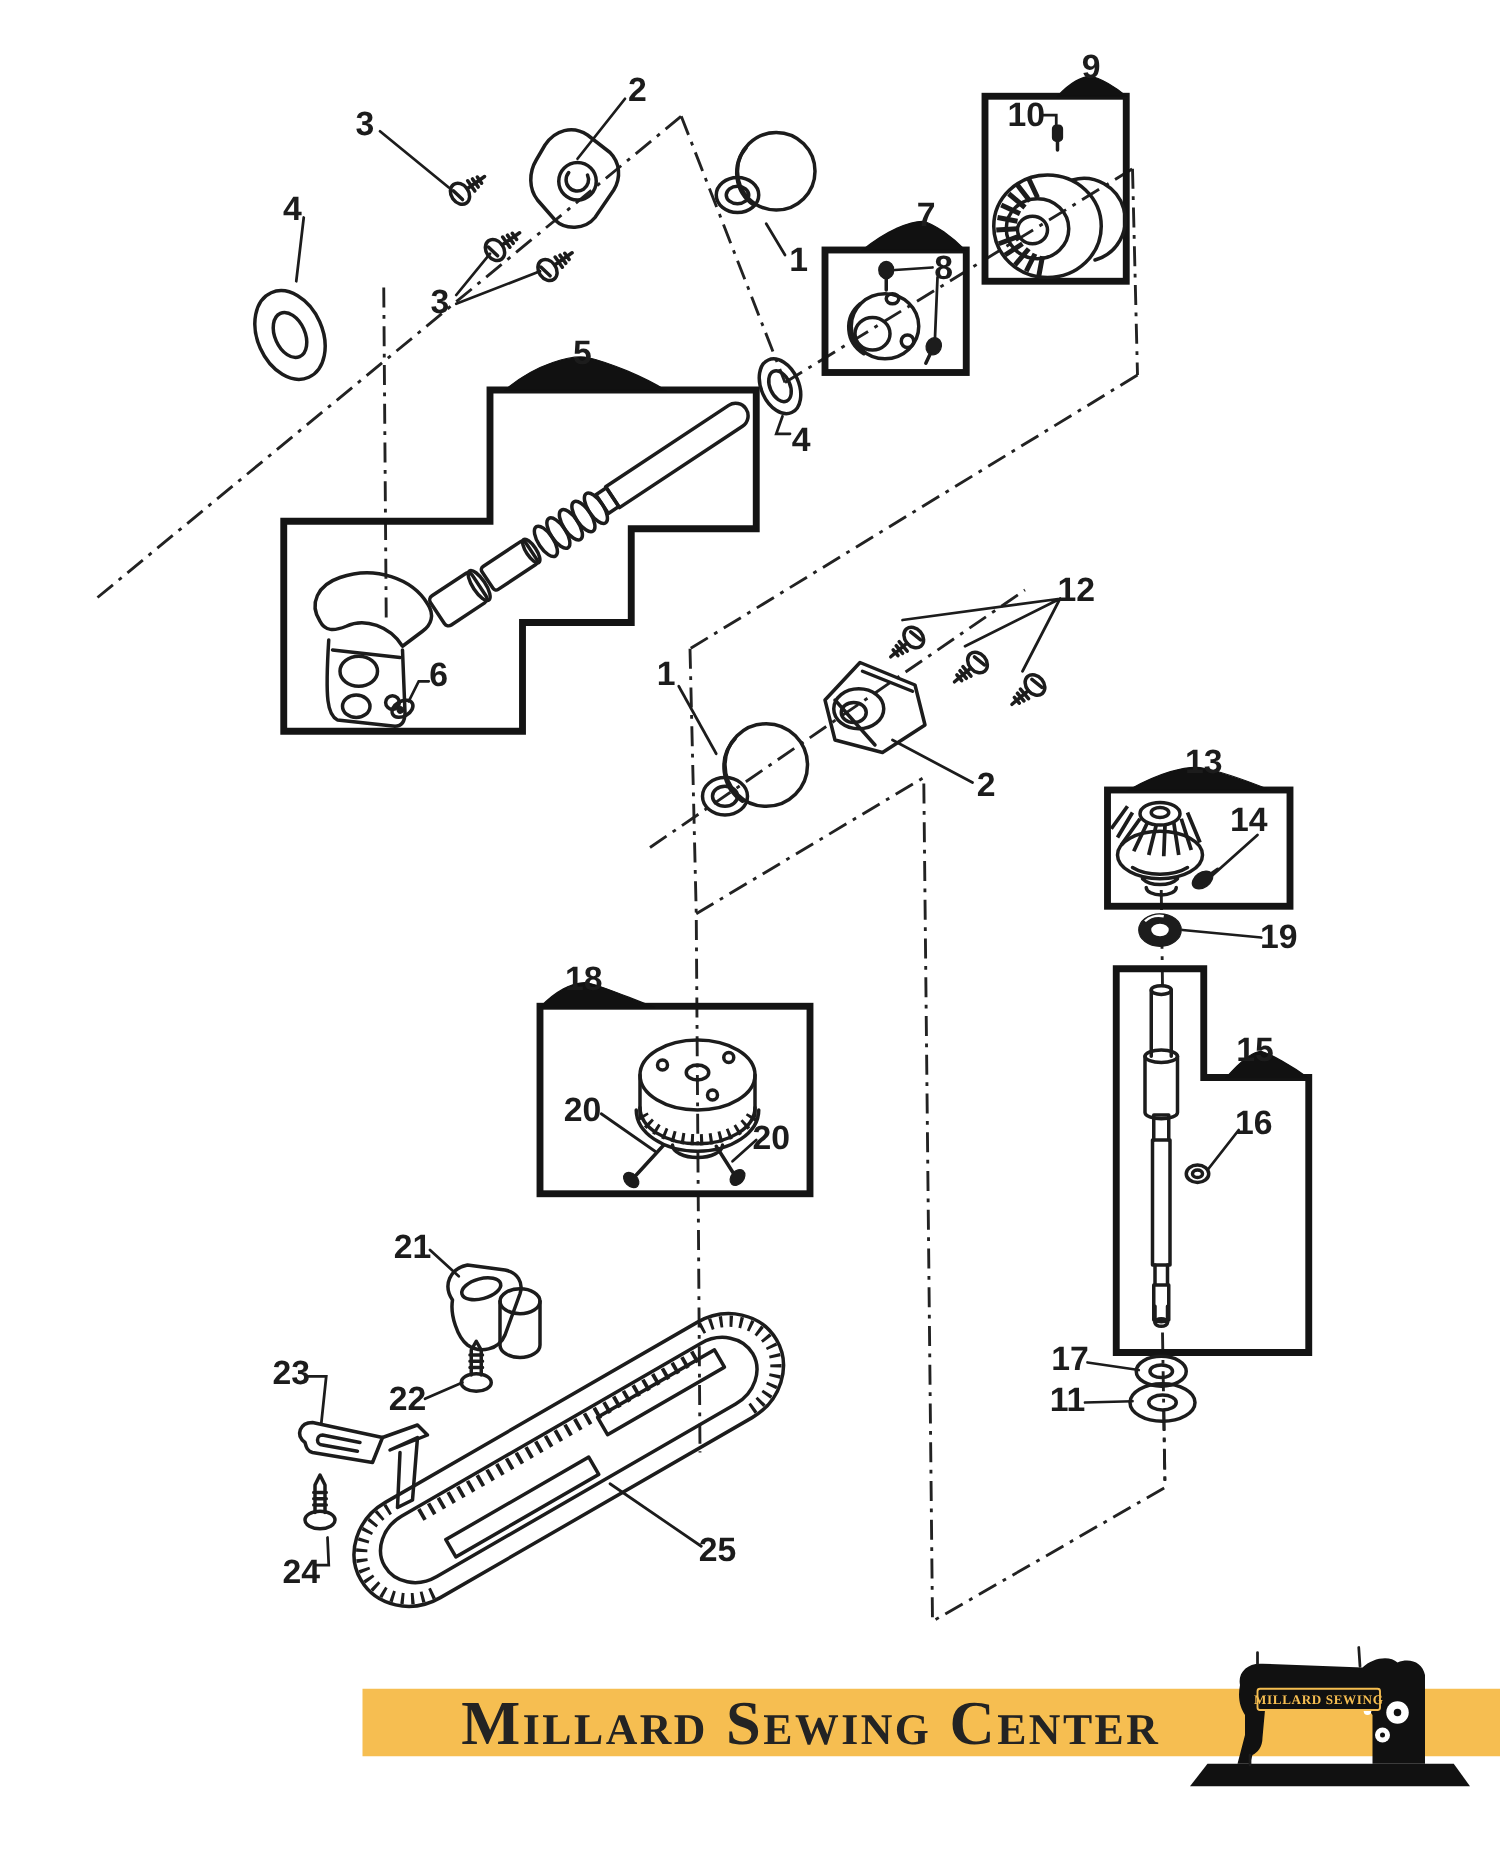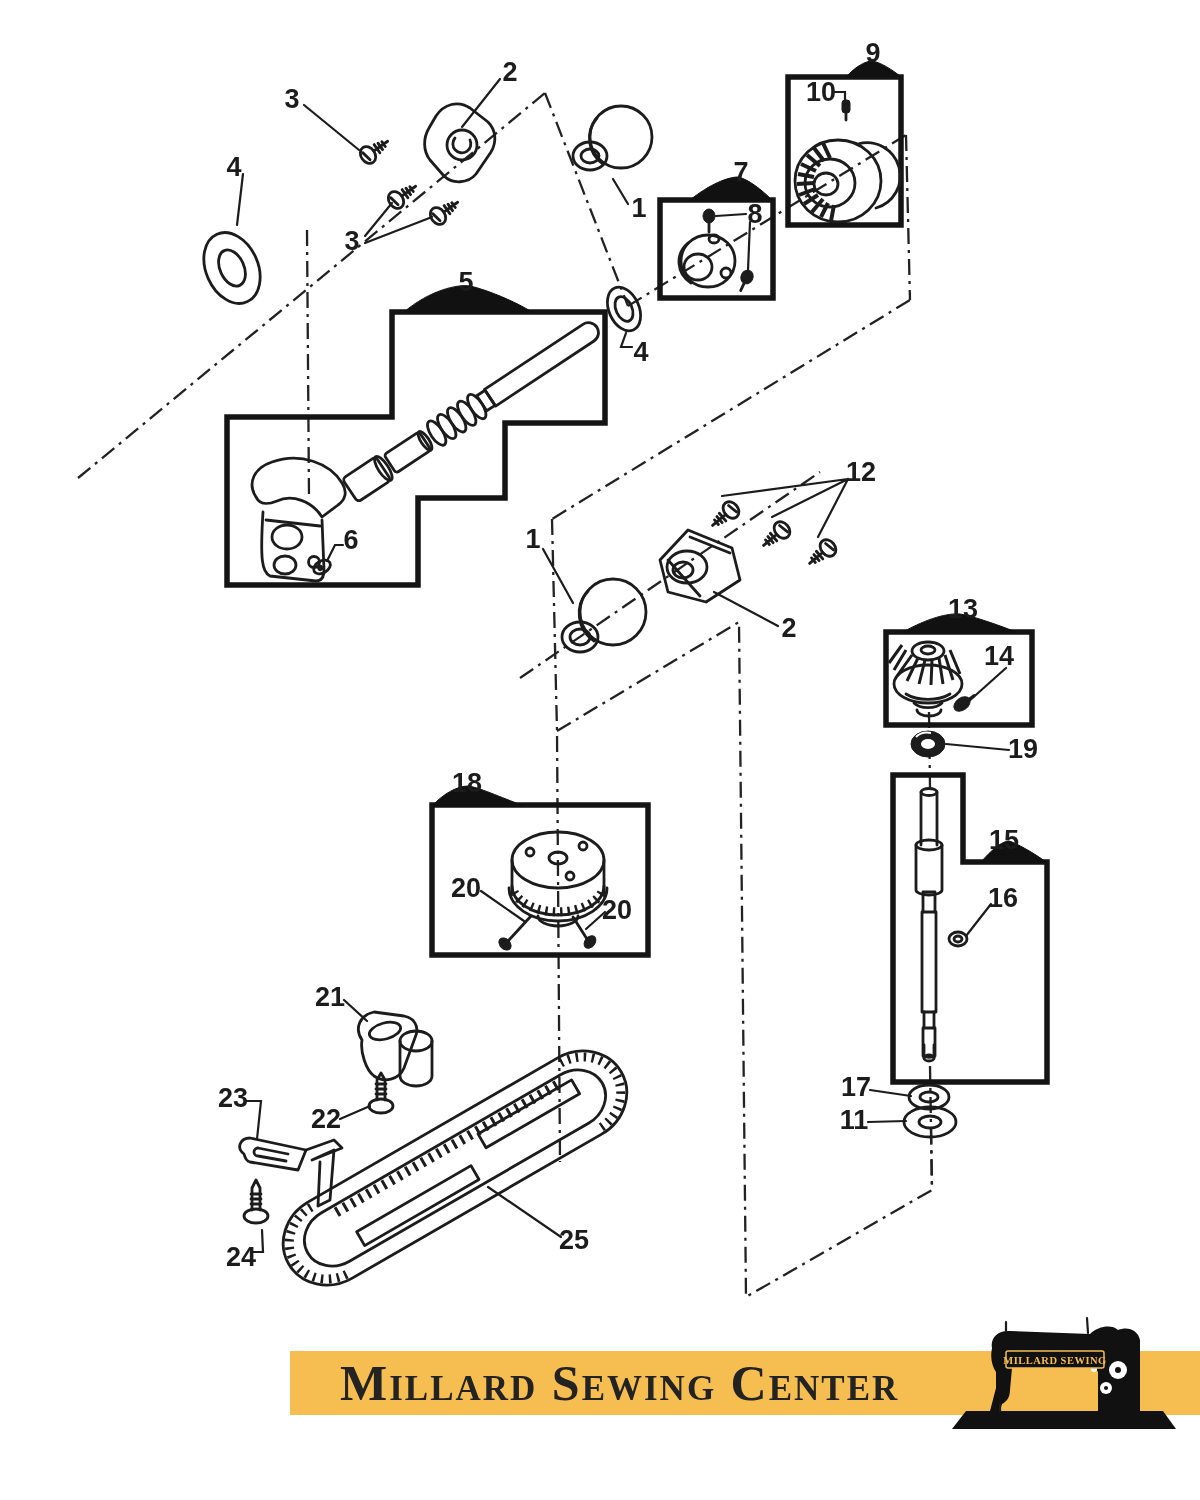"Millard Sewing Center" .banner { height: 64px -> 54px; padding-left: 50px -> 79px }
